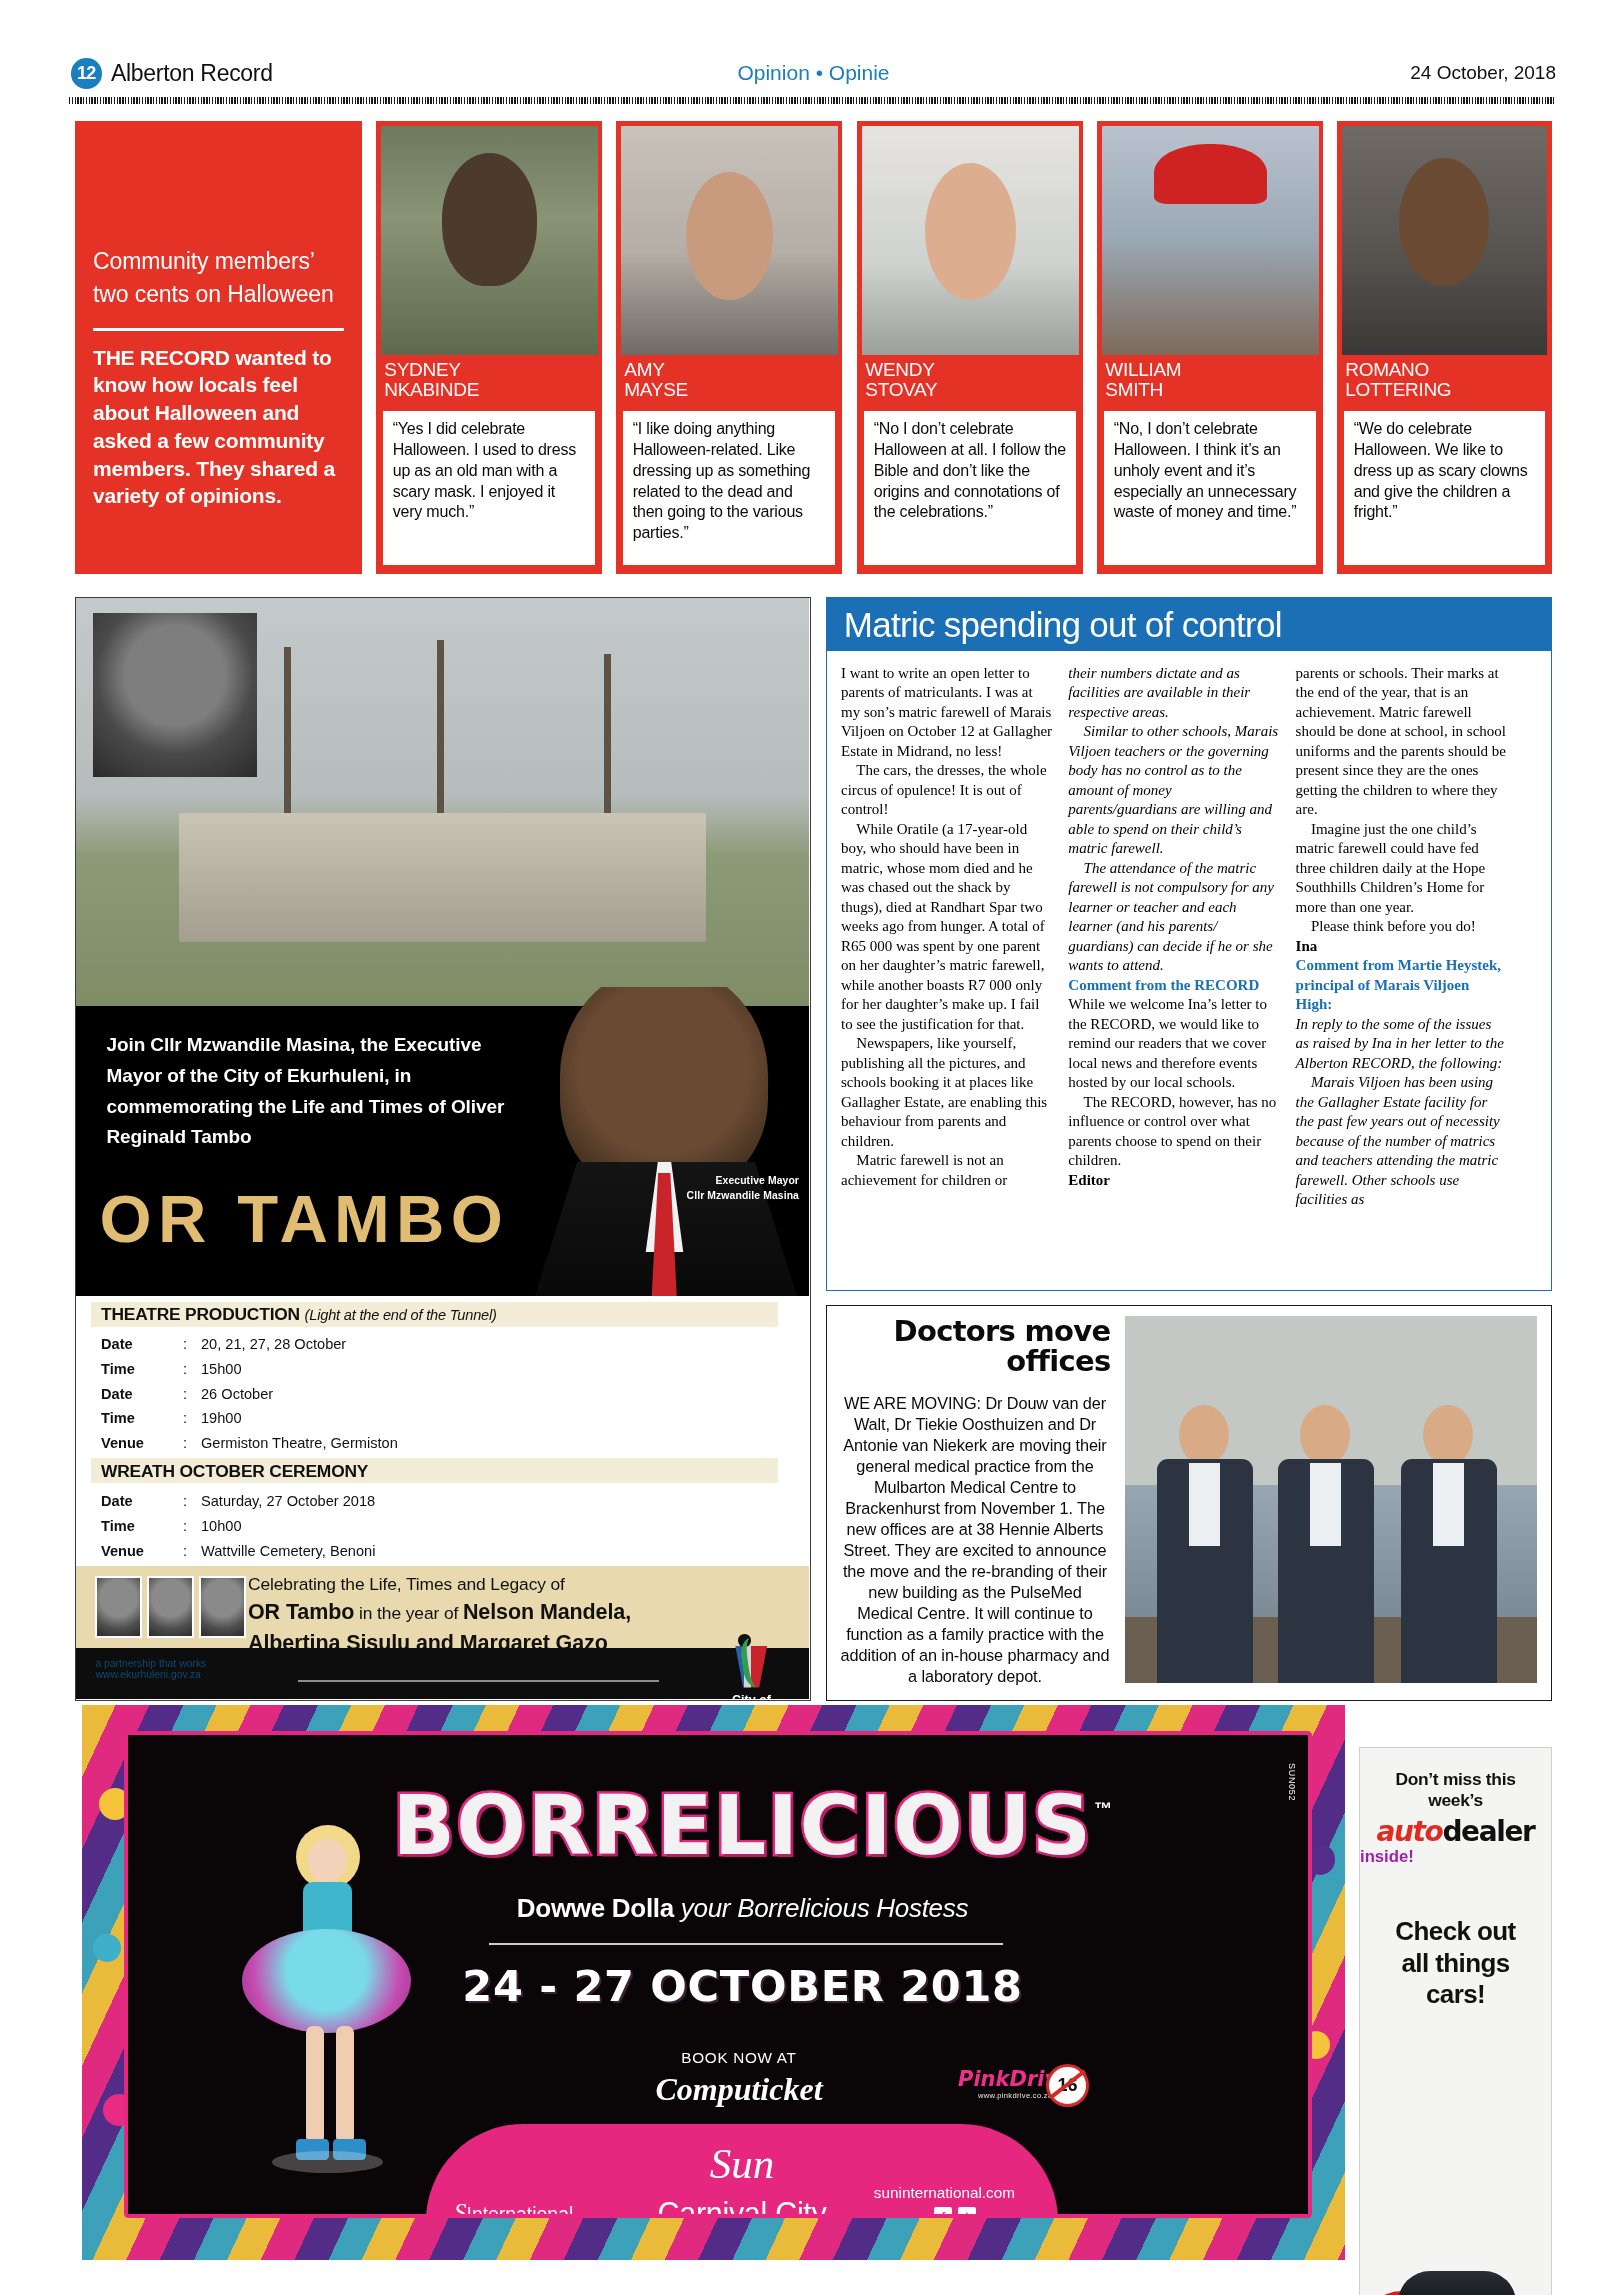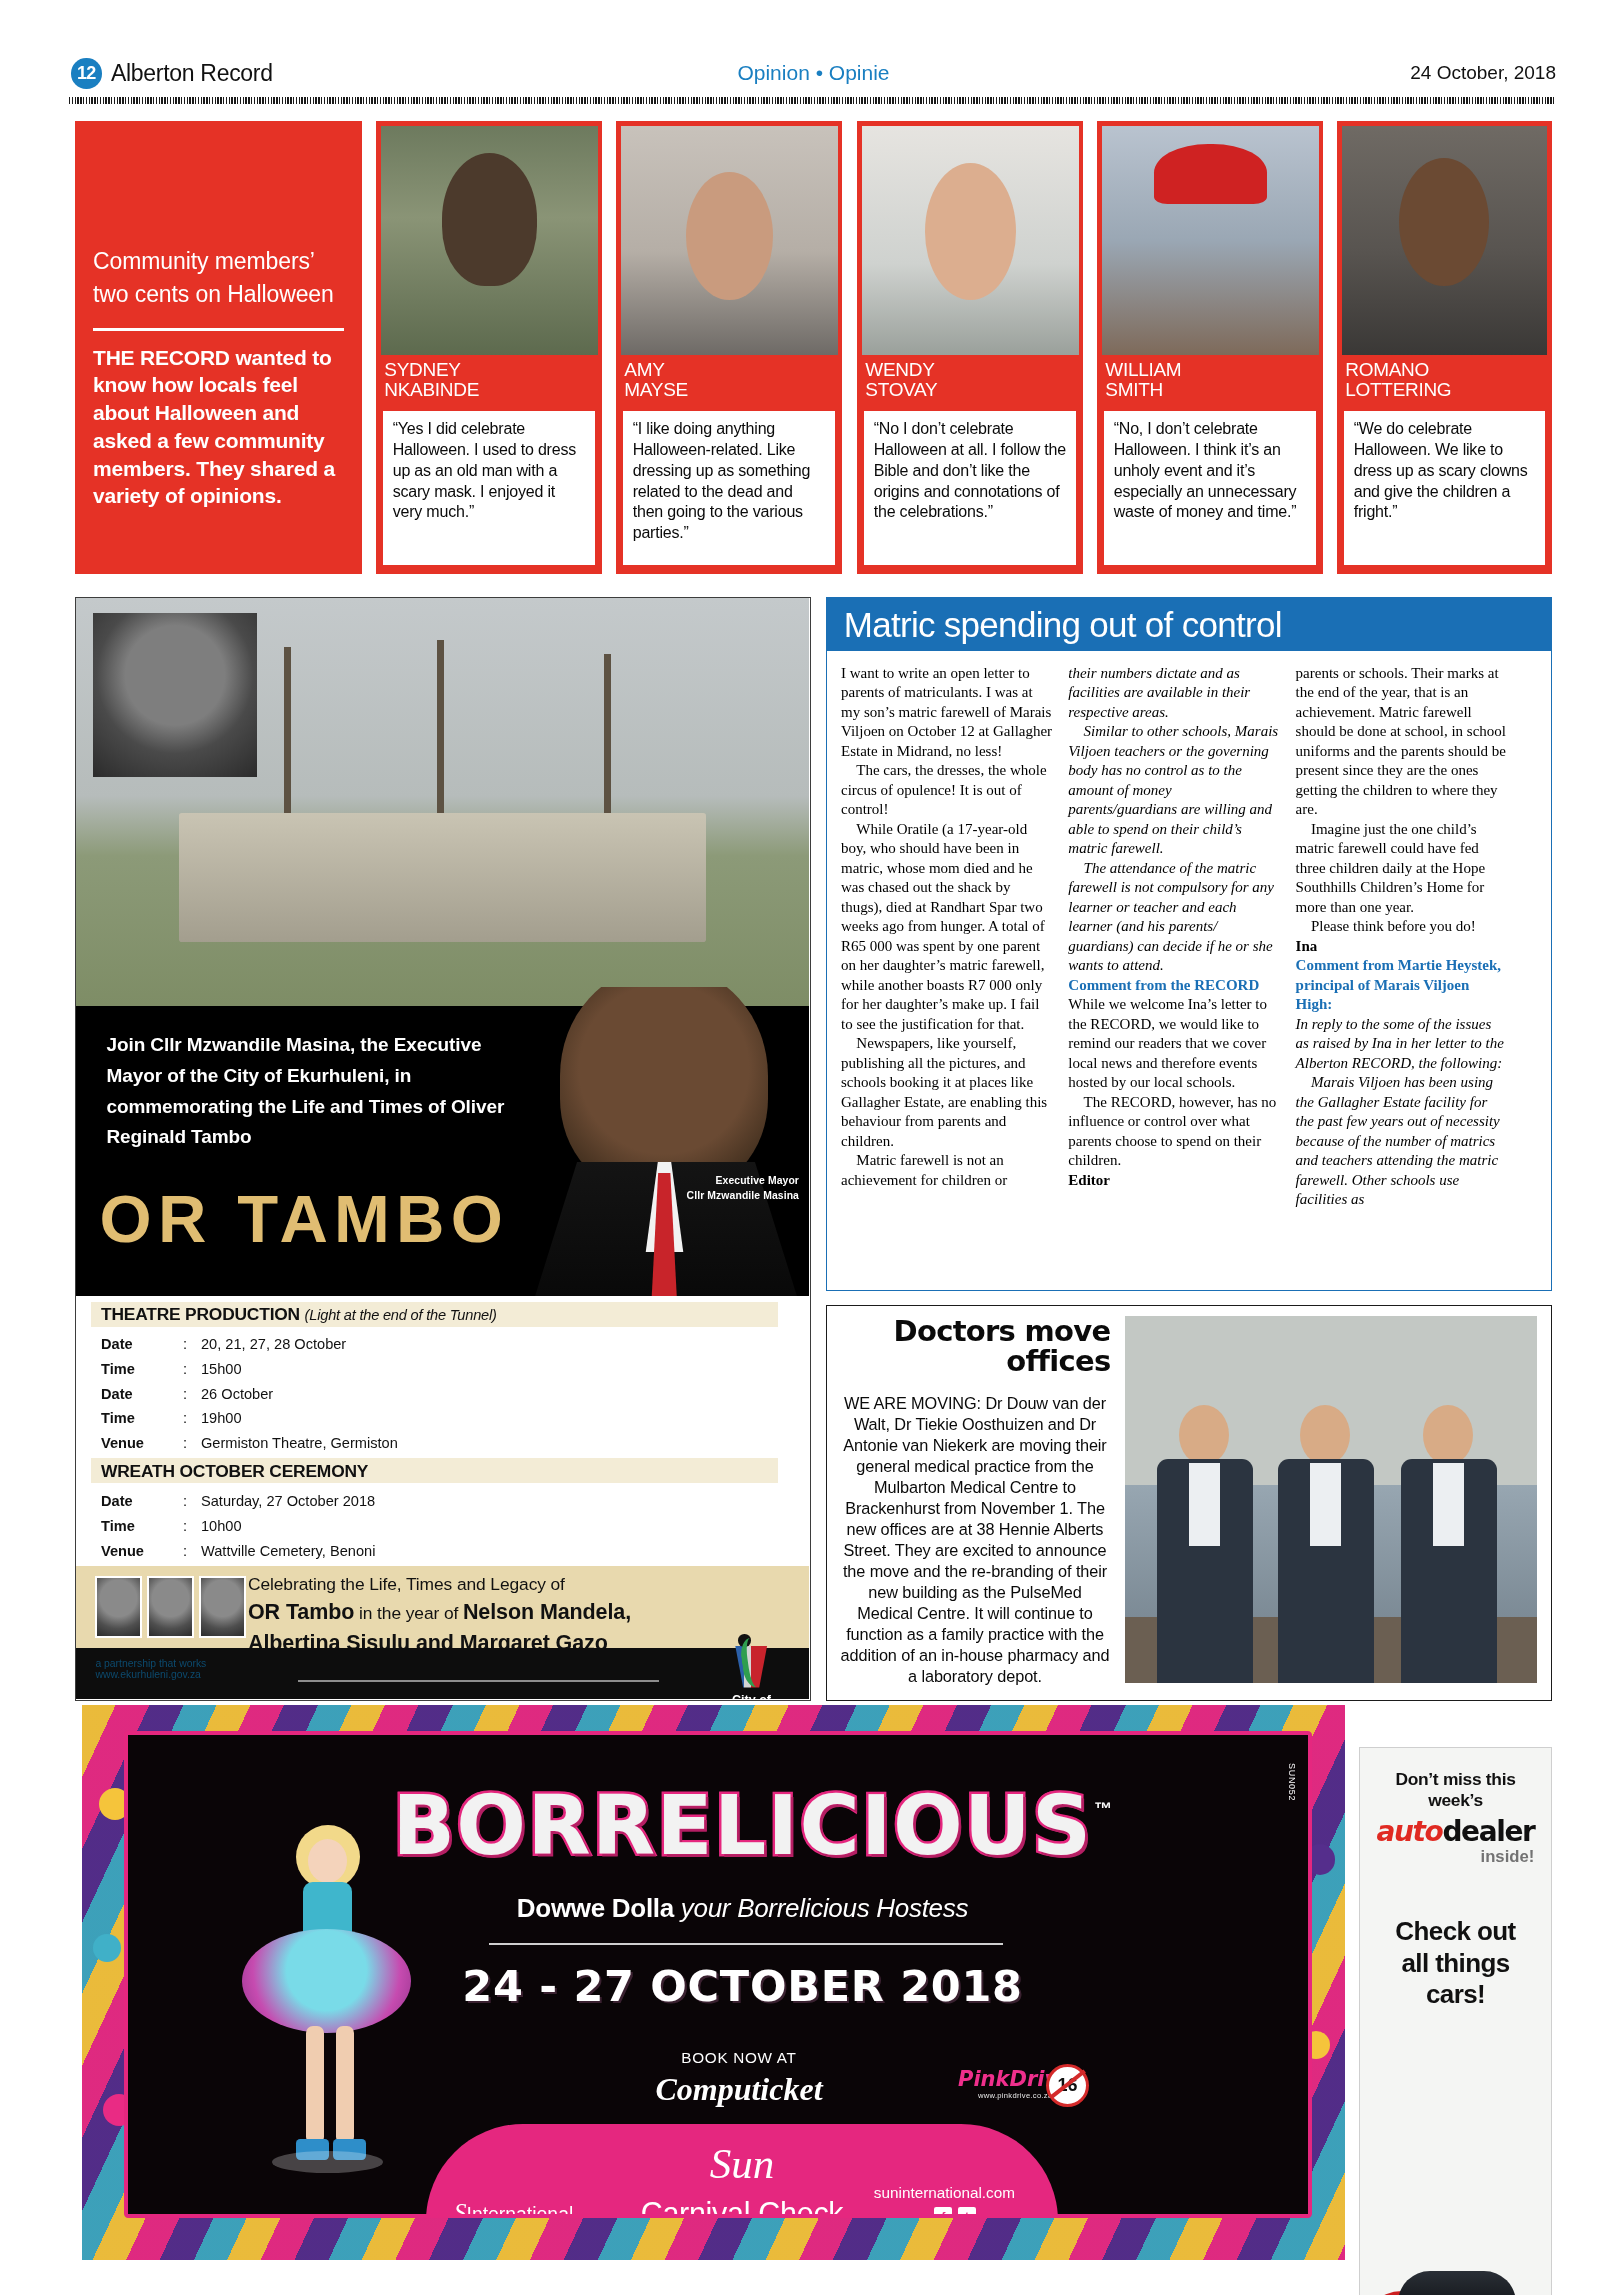"inside!" .ad-inside { color: #737373 -> #a21caf; text-align: right -> left }
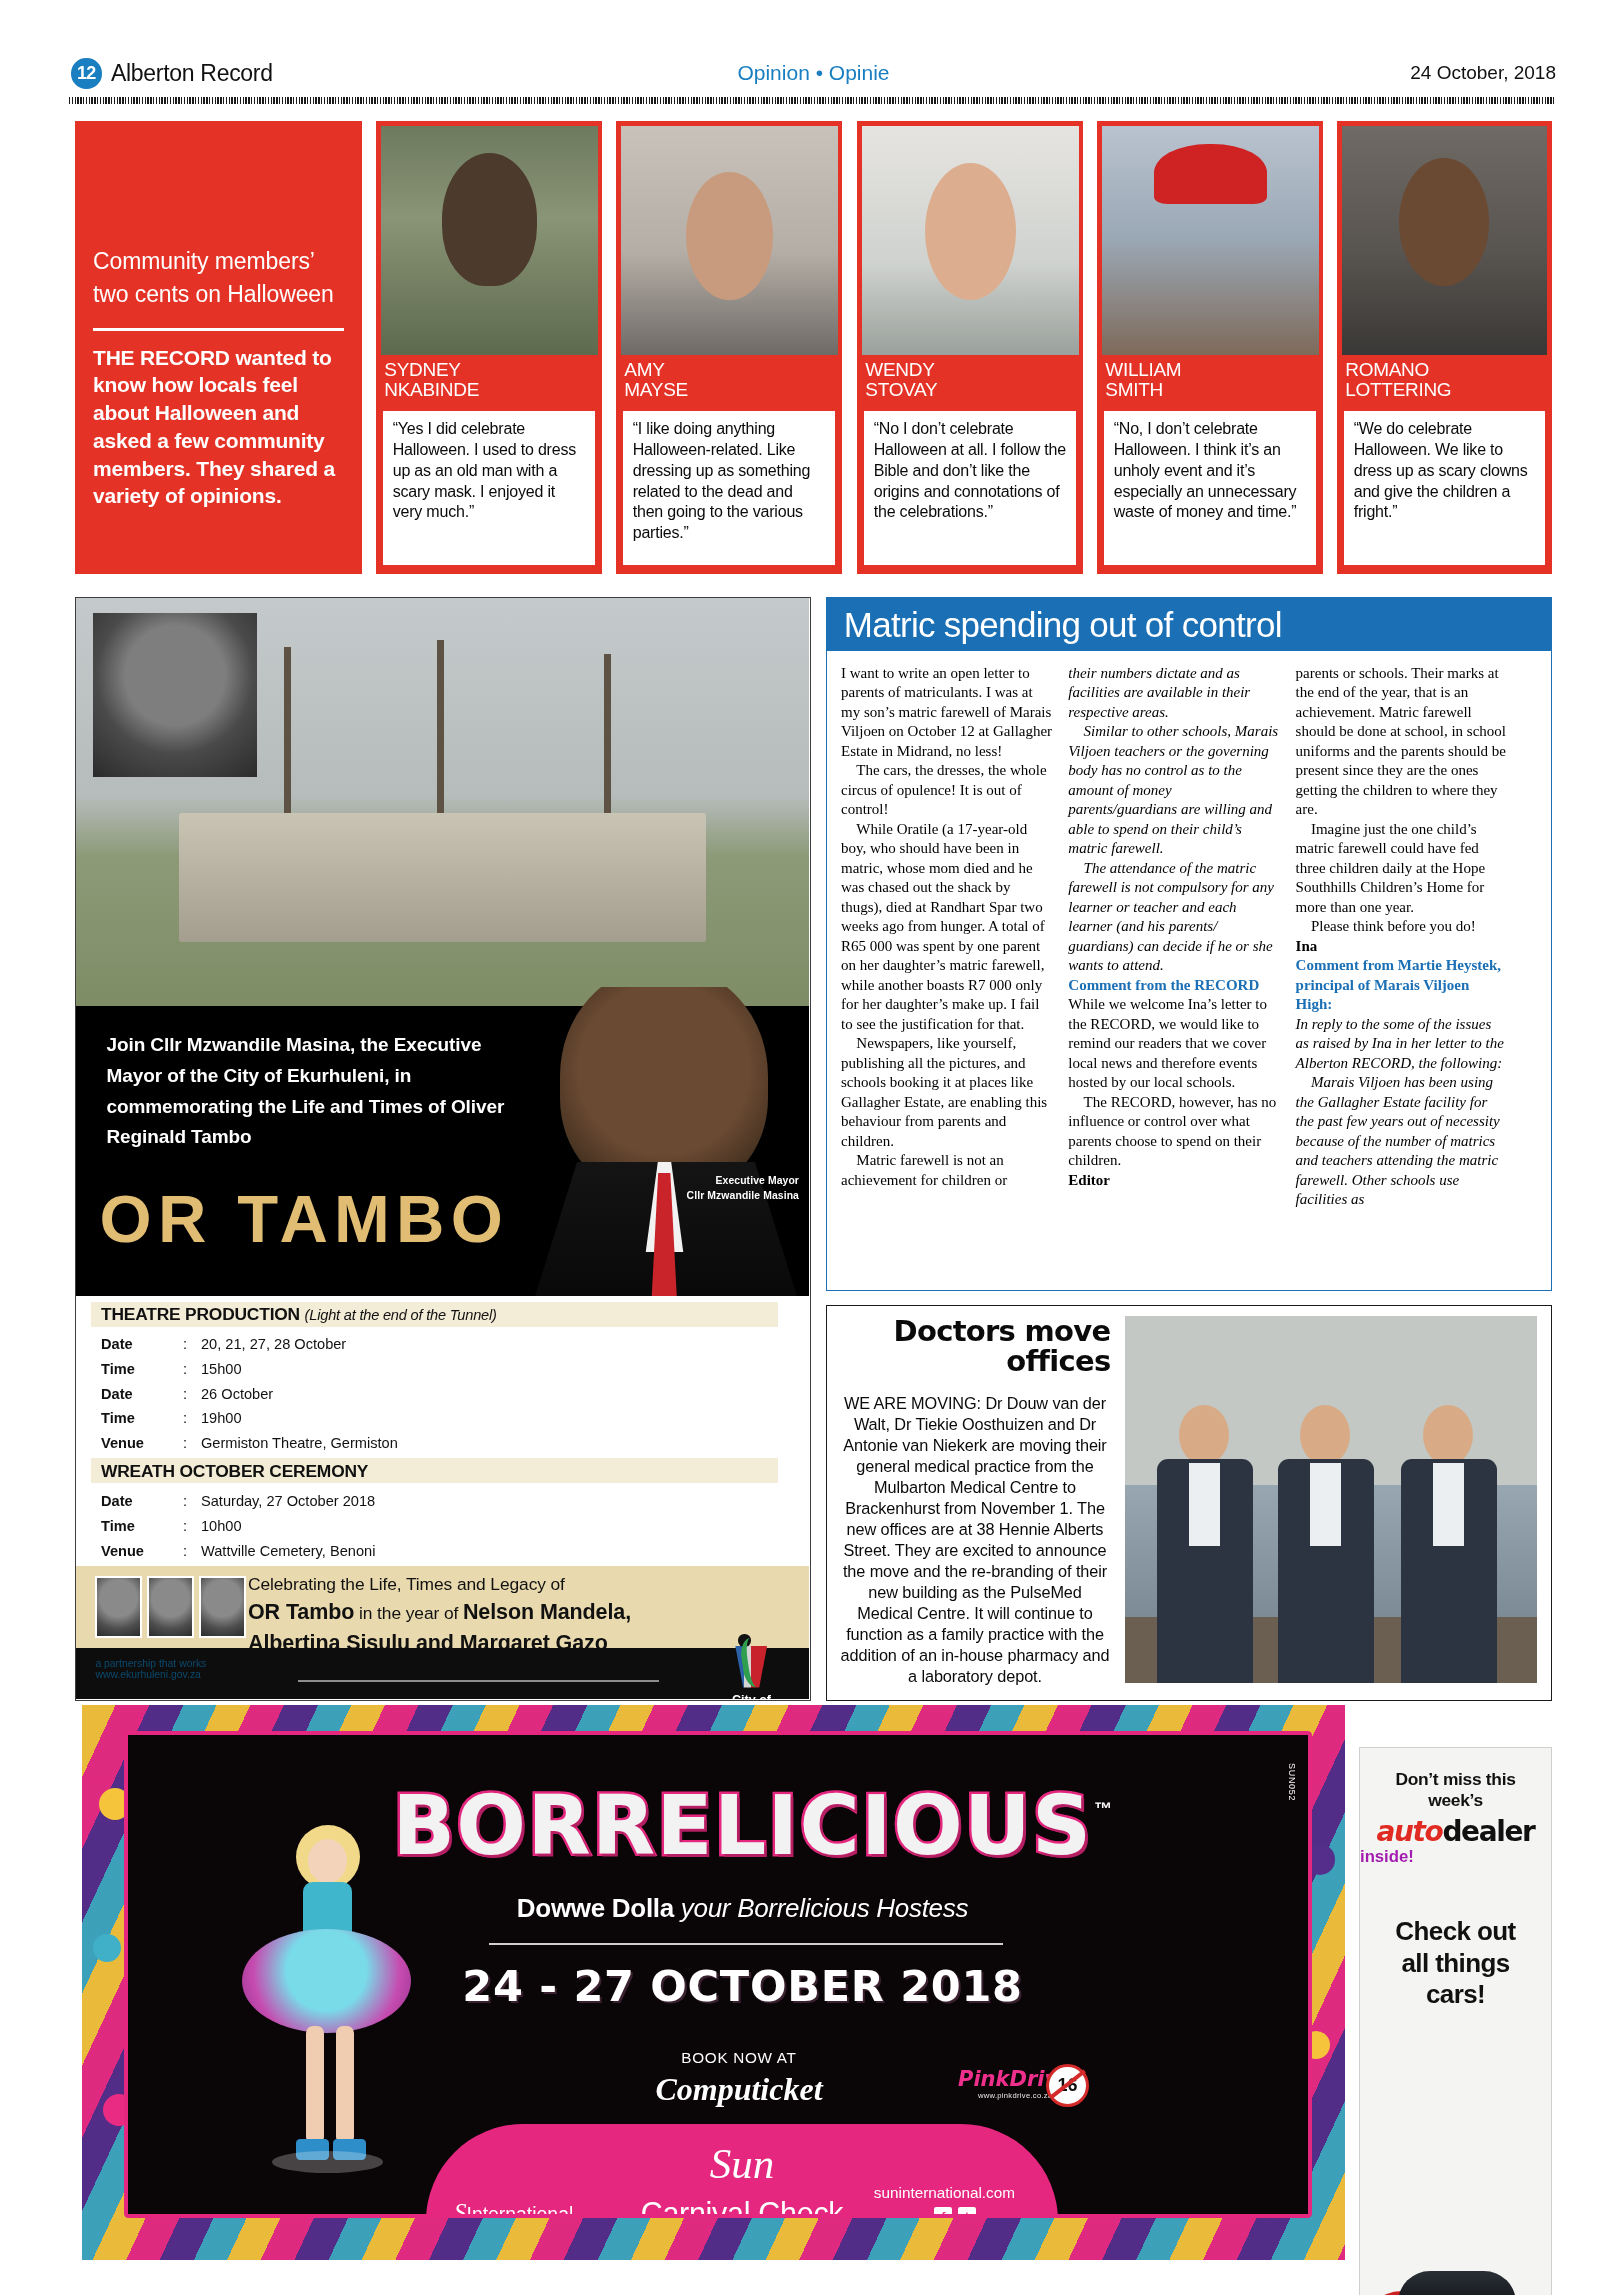"Carnival Check" div.sun-carnival { text: Check -> City }
